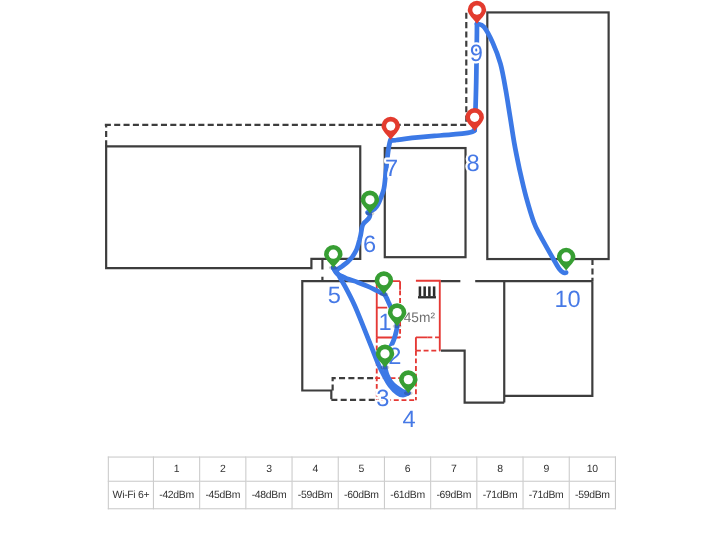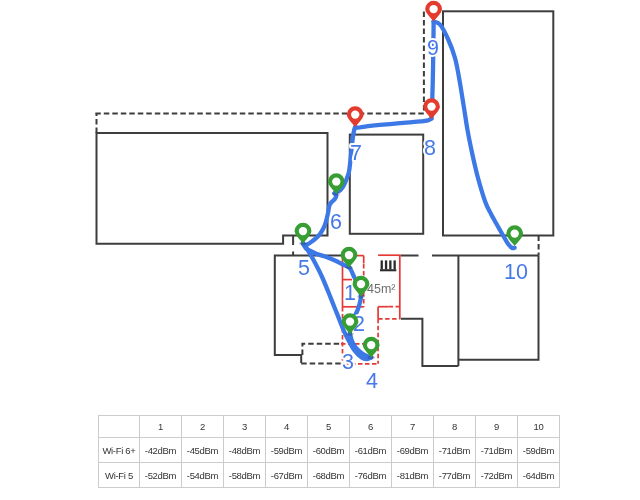"Wi-Fi 5" tr.dat { html: <tr> <td>Wi-Fi 5</td> <td>-52dBm</td> <td>-54dBm</td> <td>-58dBm</td> <td>-67dBm</td> <td>-68dBm</td> <td>-76dBm</td> <td>-81dBm</td> <td>-77dBm</td> <td>-72dBm</td> <td>-64dBm</td> </tr> -> none }
